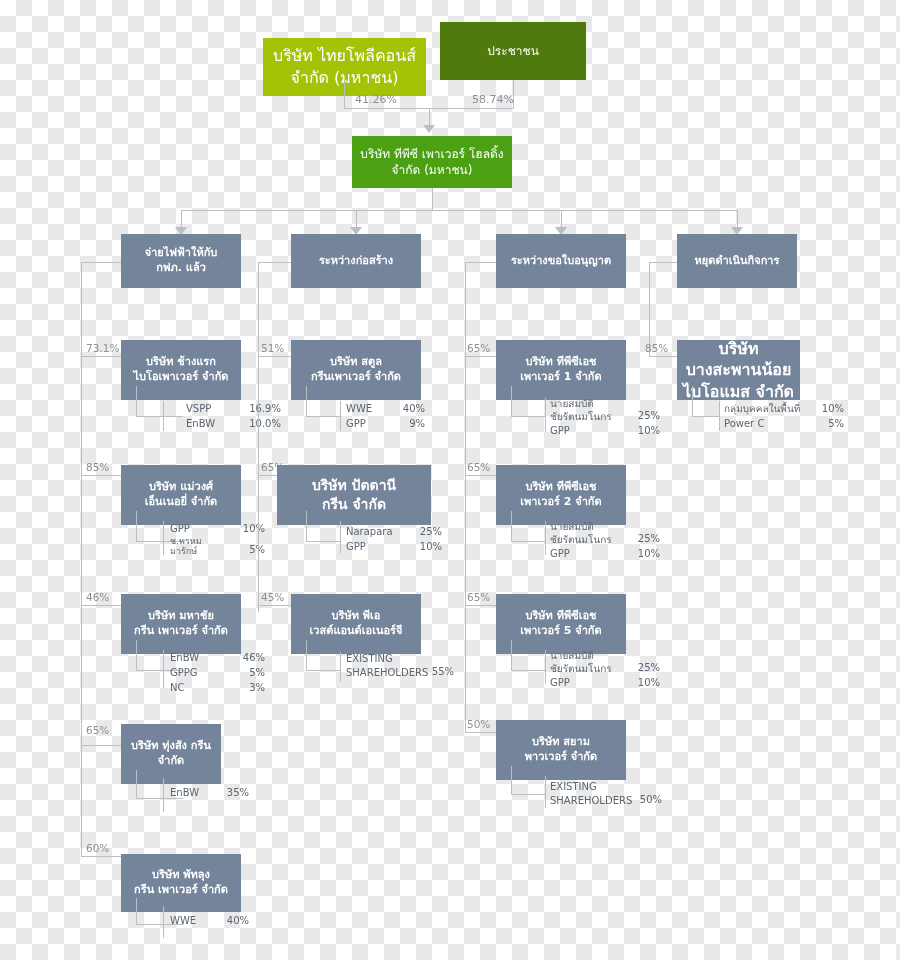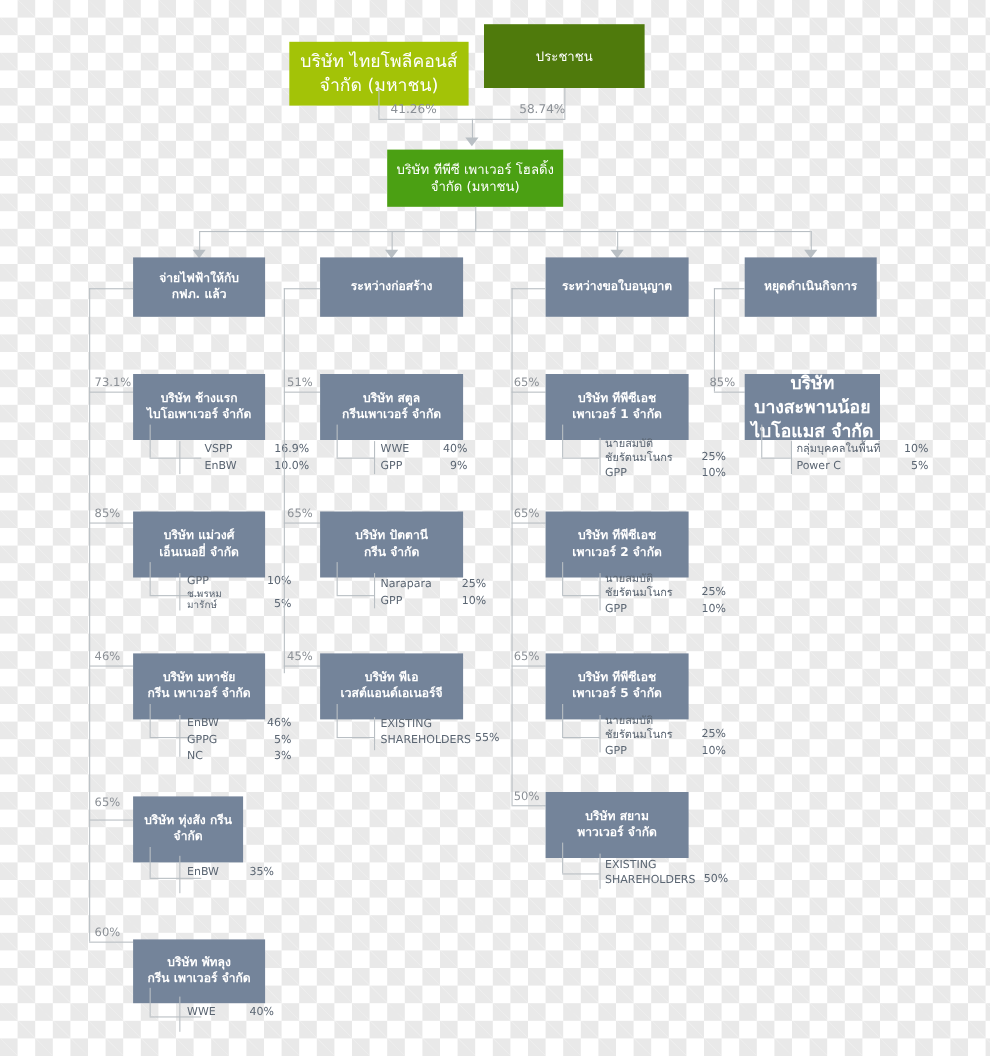"บริษัท ปัตตานี" div.box { font-size: 11px -> 14px; left: 291px -> 277px; width: 130px -> 154px }
